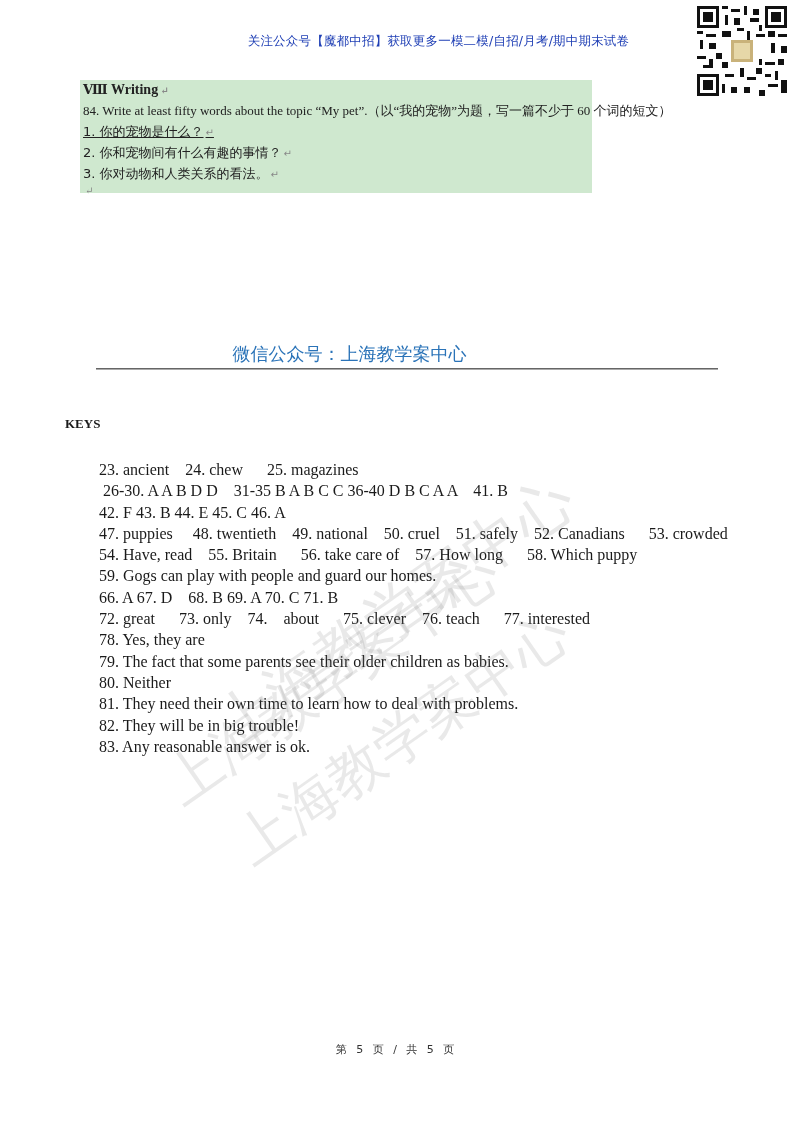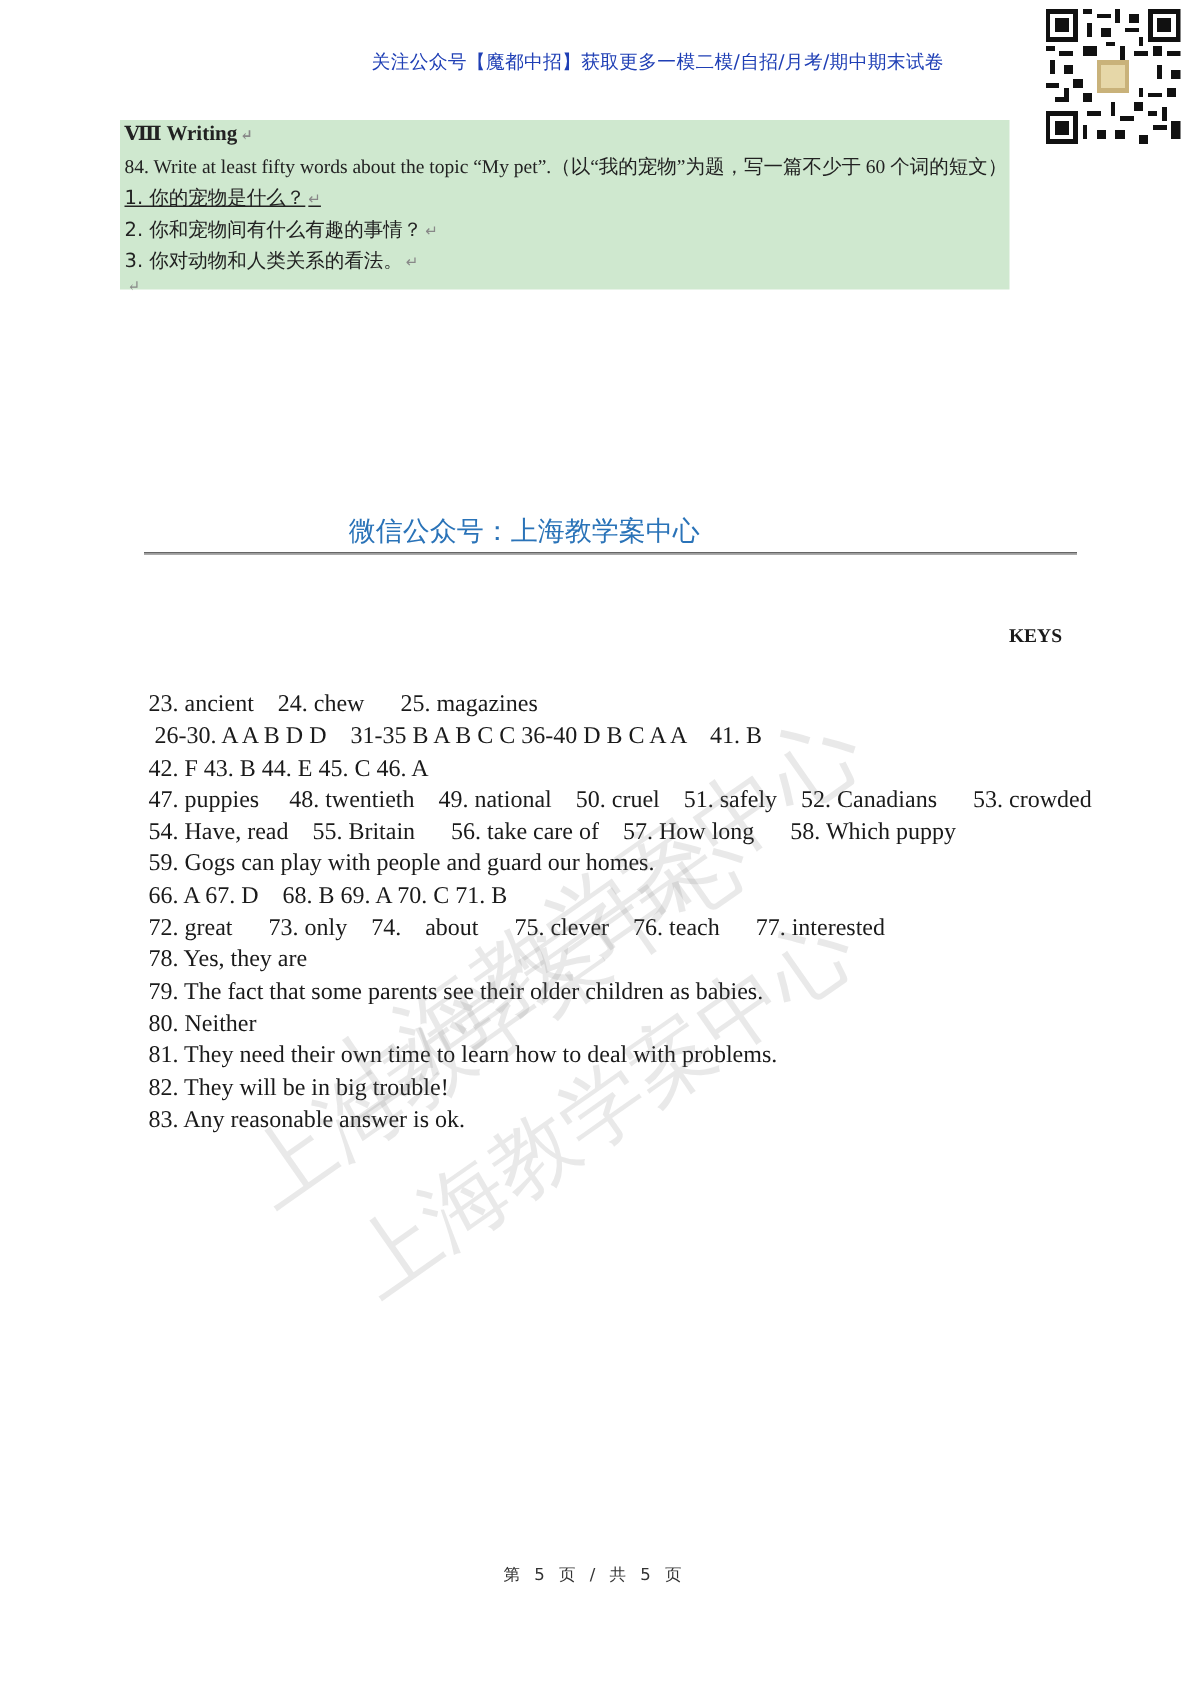"Ⅷ Writing ↵" .writing-box { width: 593px -> 512px }
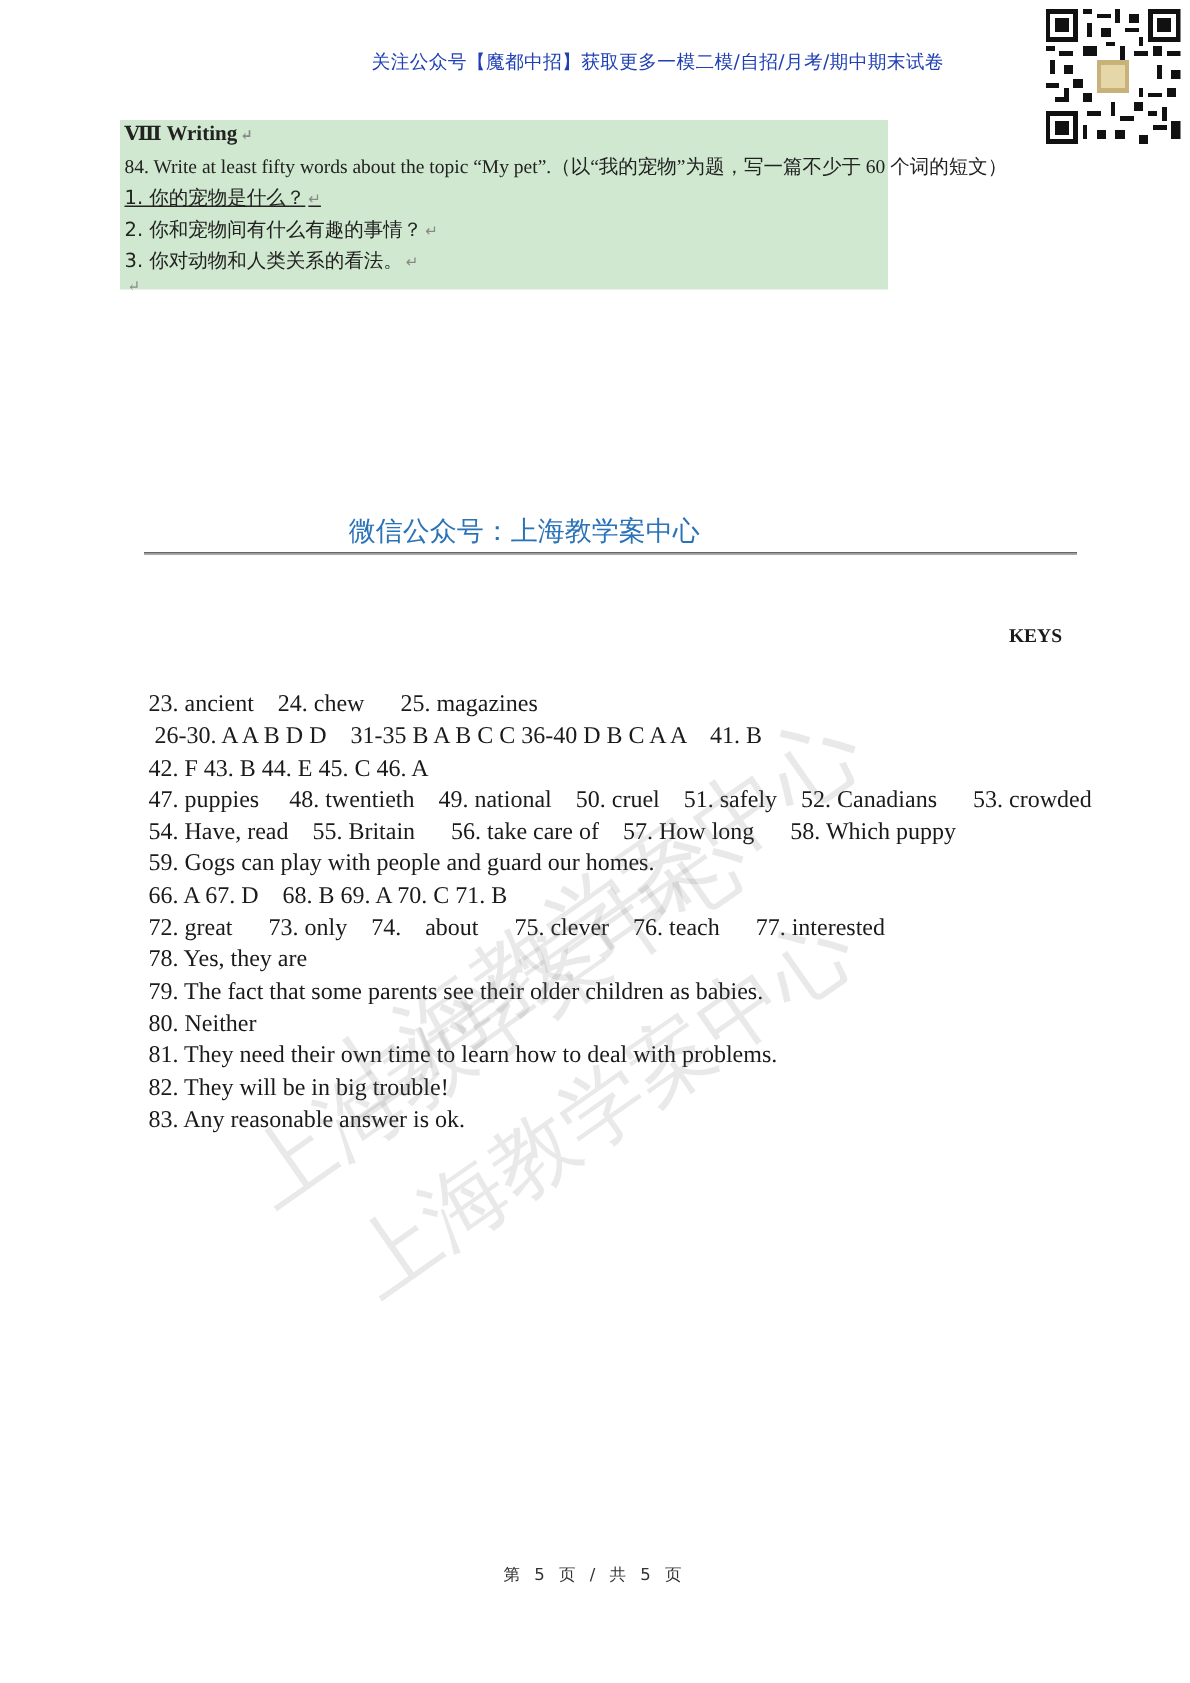"KEYS" .keys-title { text-align: right -> left }
